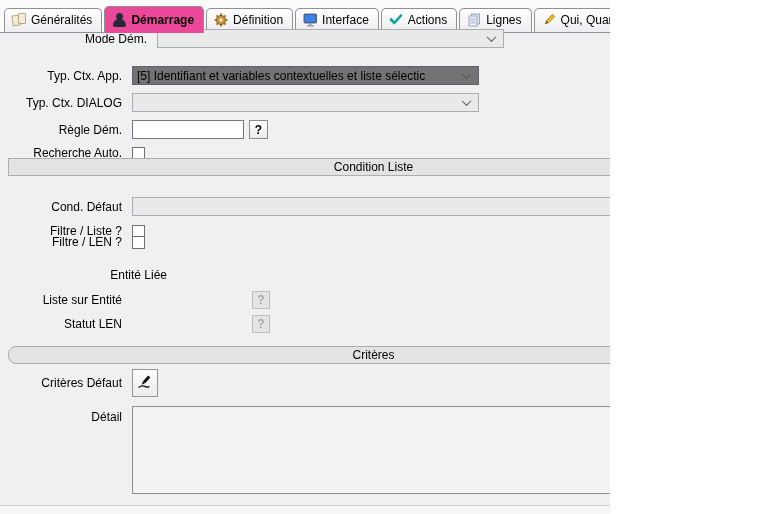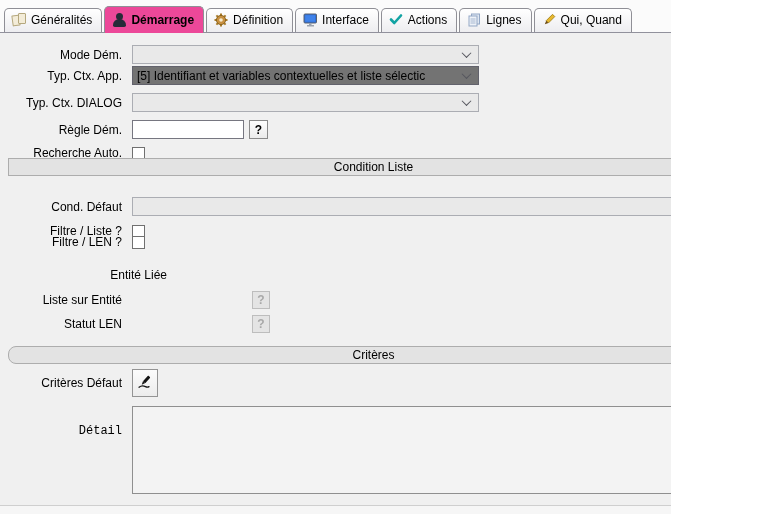"Généralités" #app { width: 671px -> 610px }
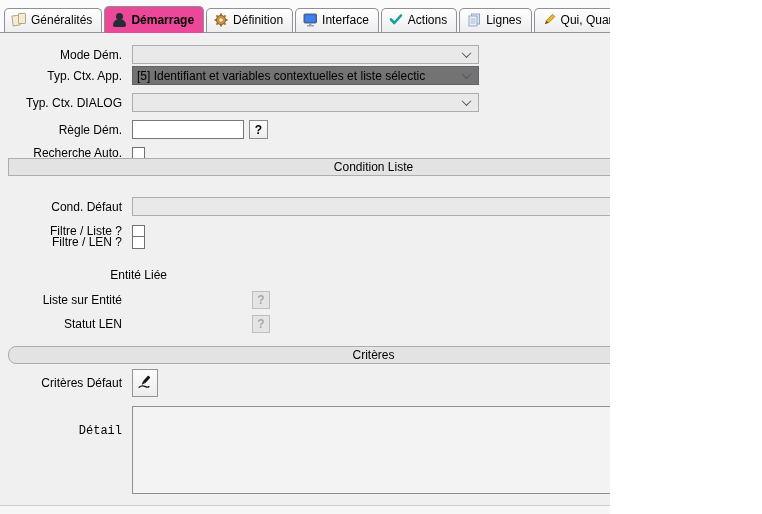"Mode Dém." div.row { padding-left: none -> 25px; top: 45px -> 29px }
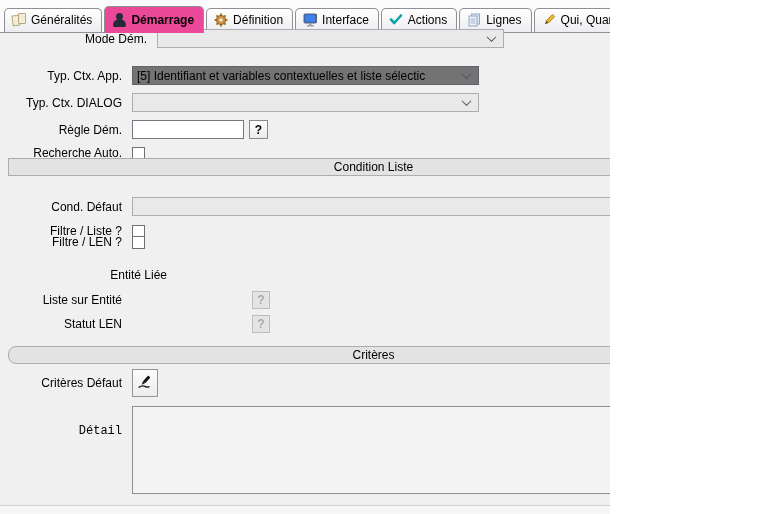"Détail" div.row { font-family: Liberation Mono, monospace -> none; top: 424px -> 410px }
